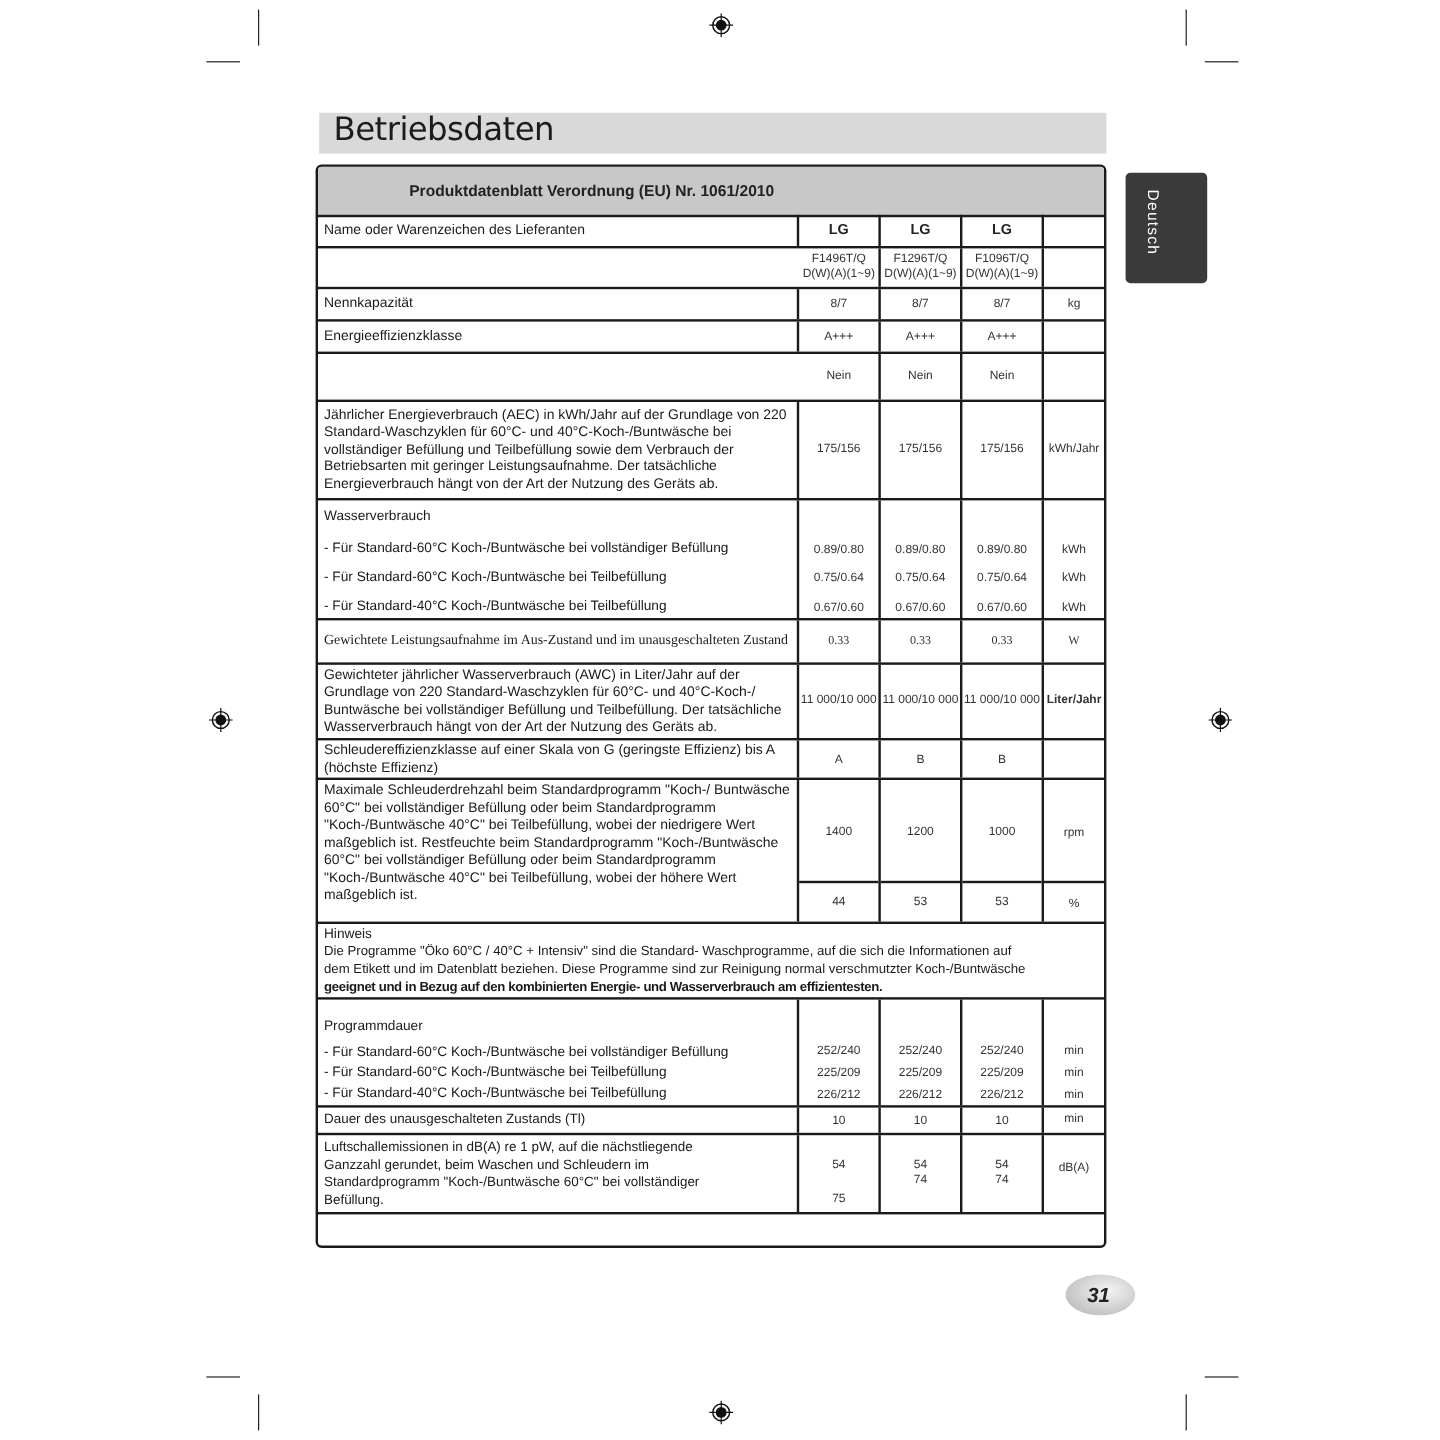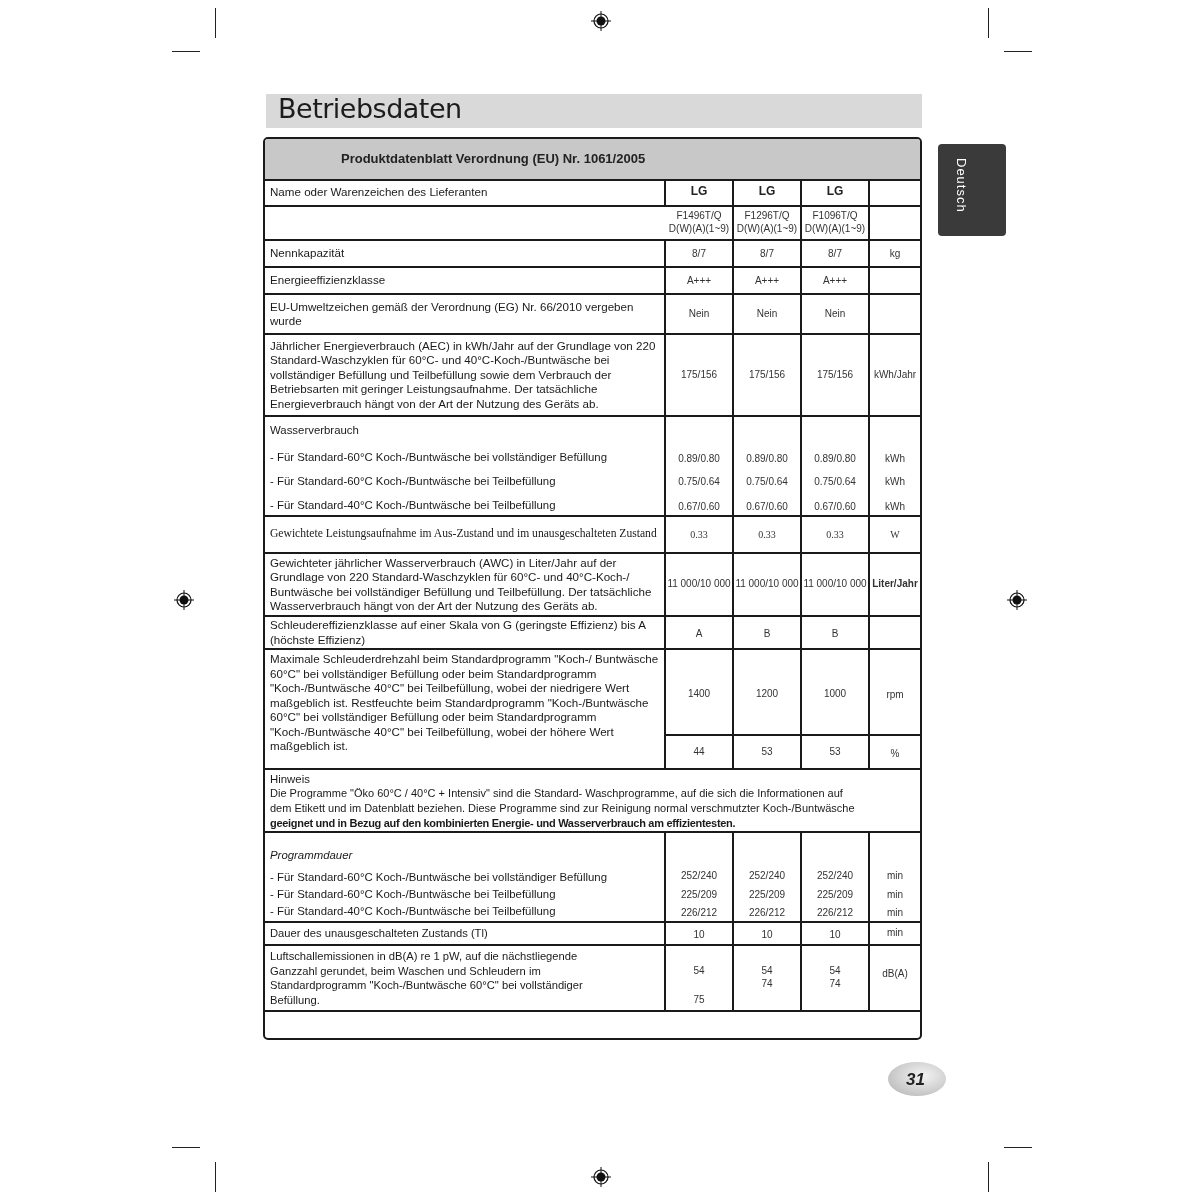"Produktdatenblatt Verordnung (EU) Nr." span { text: 1061/2005 -> 1061/2010 }
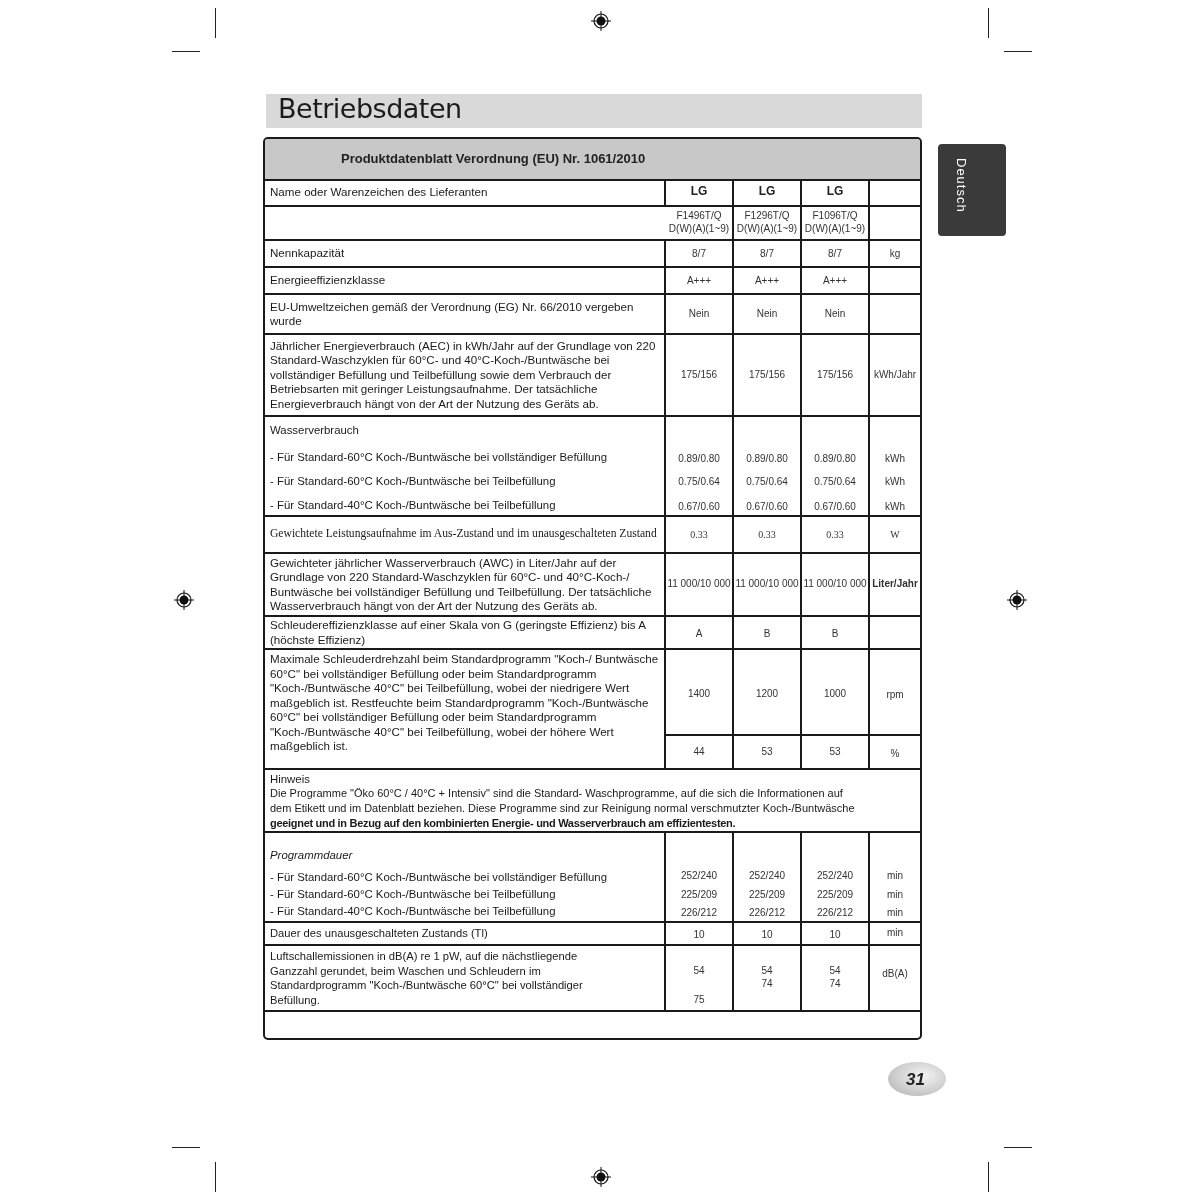"EU-Umweltzeichen gemäß der Verordnung" div.cell { html: <div>EU-Umweltzeichen gemäß der Verordnung (EG) Nr. 66/2010 vergeben wurde</div> -> none }
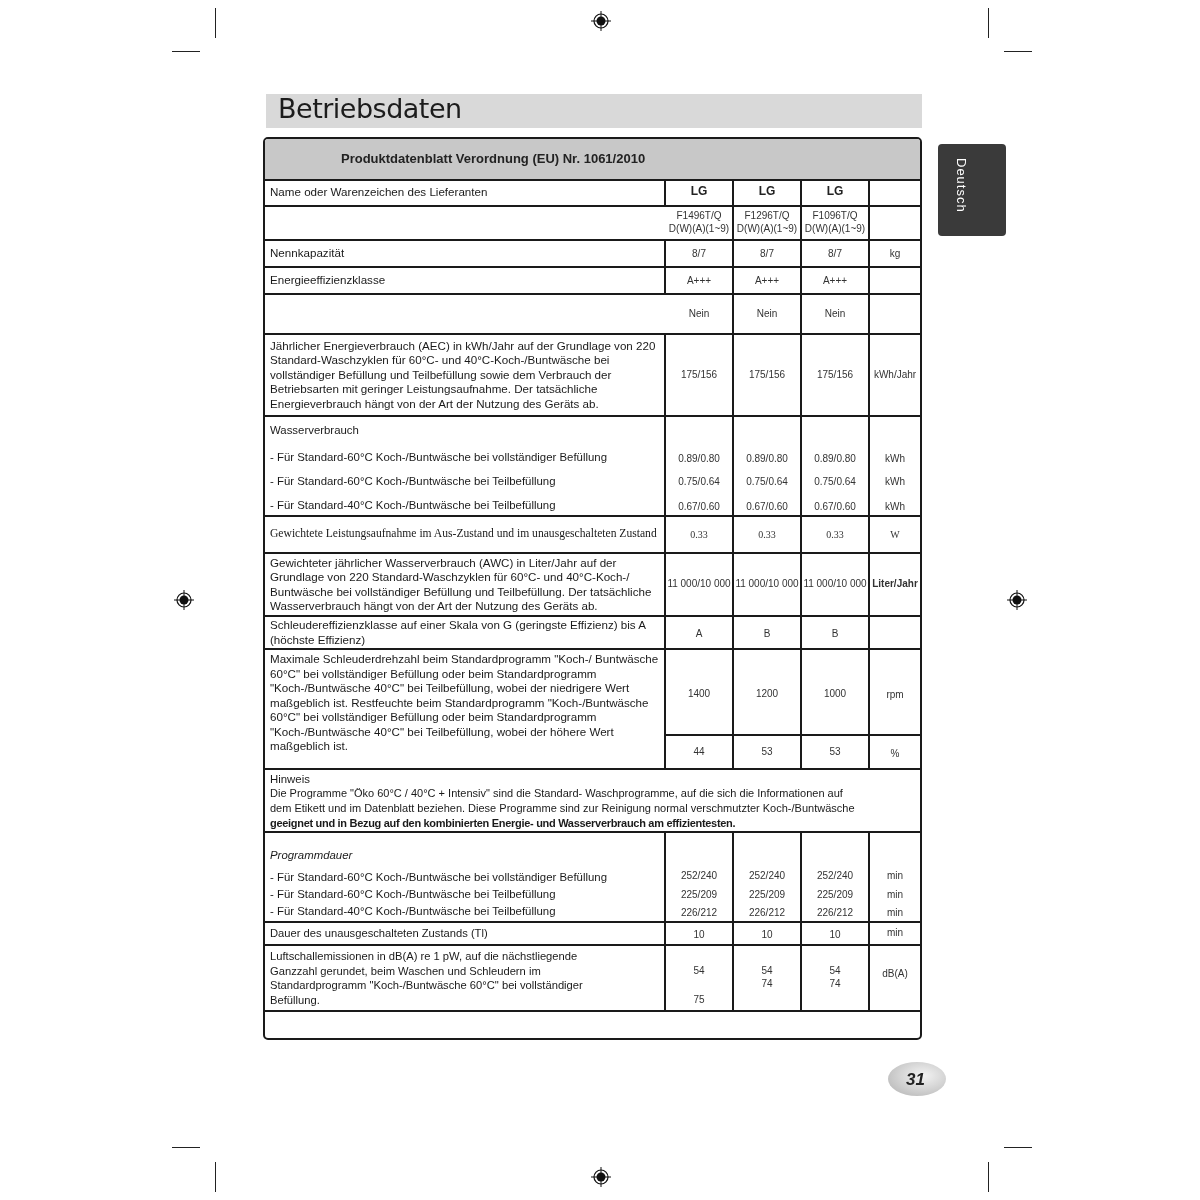"Programmdauer" div.note { font-style: italic -> none }
